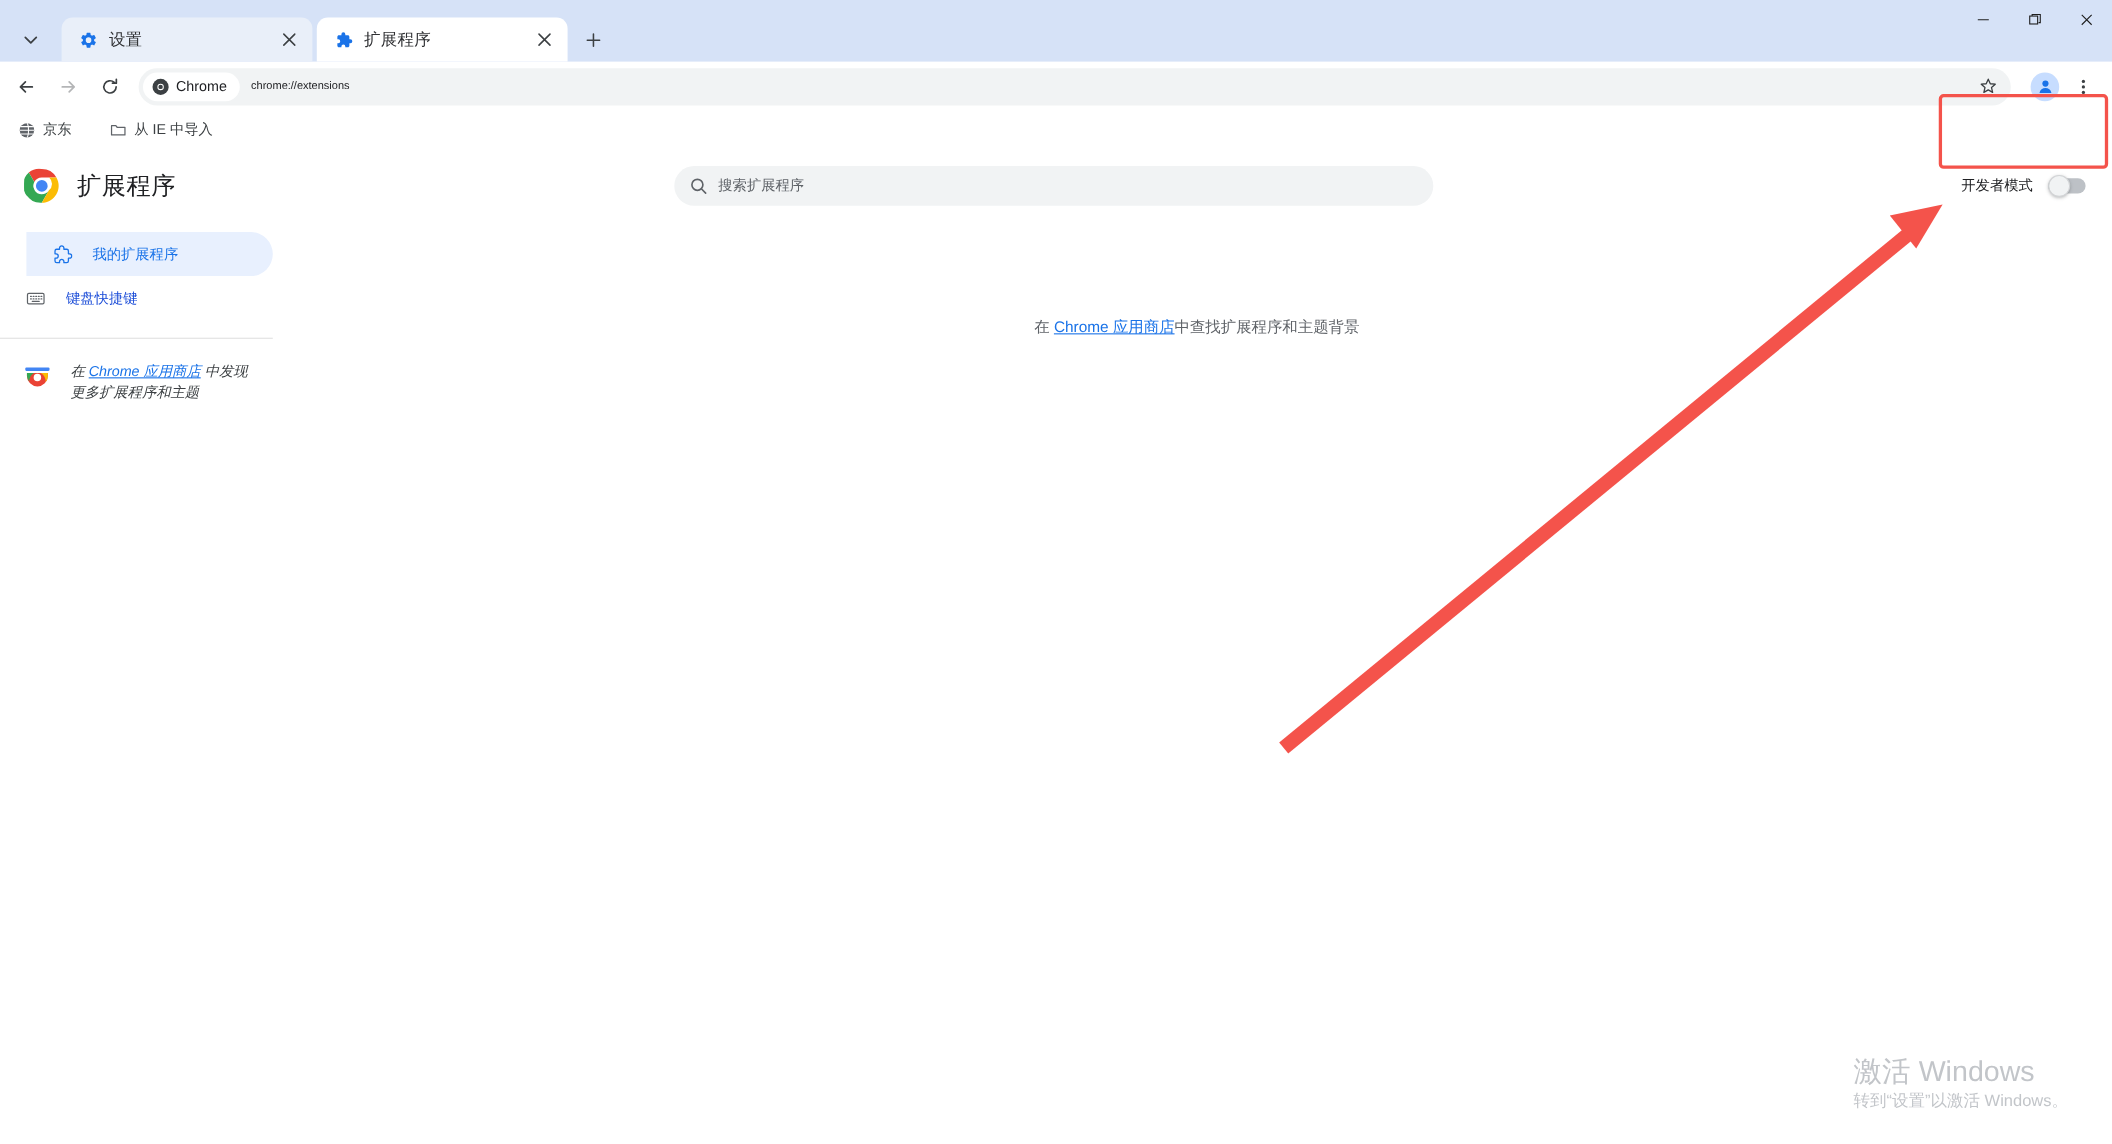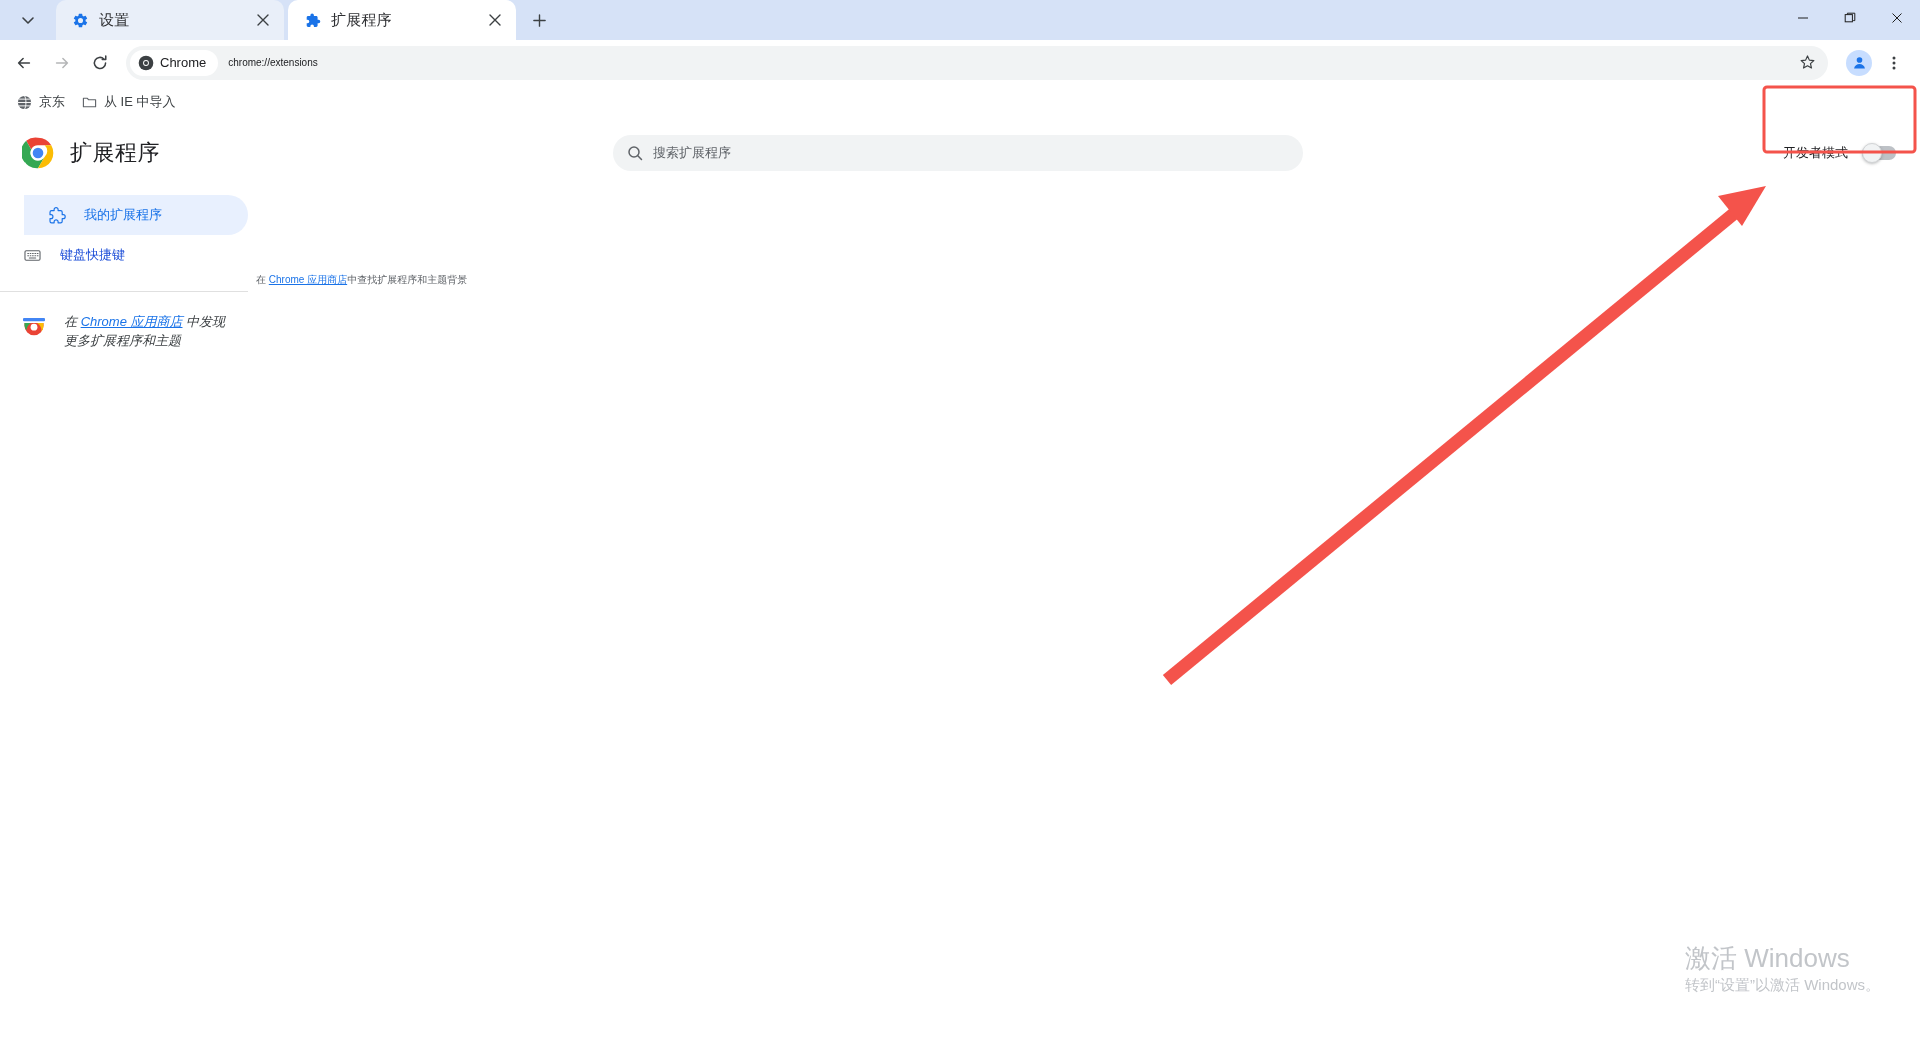"设置" .tabstrip { height: 40px -> 56px }
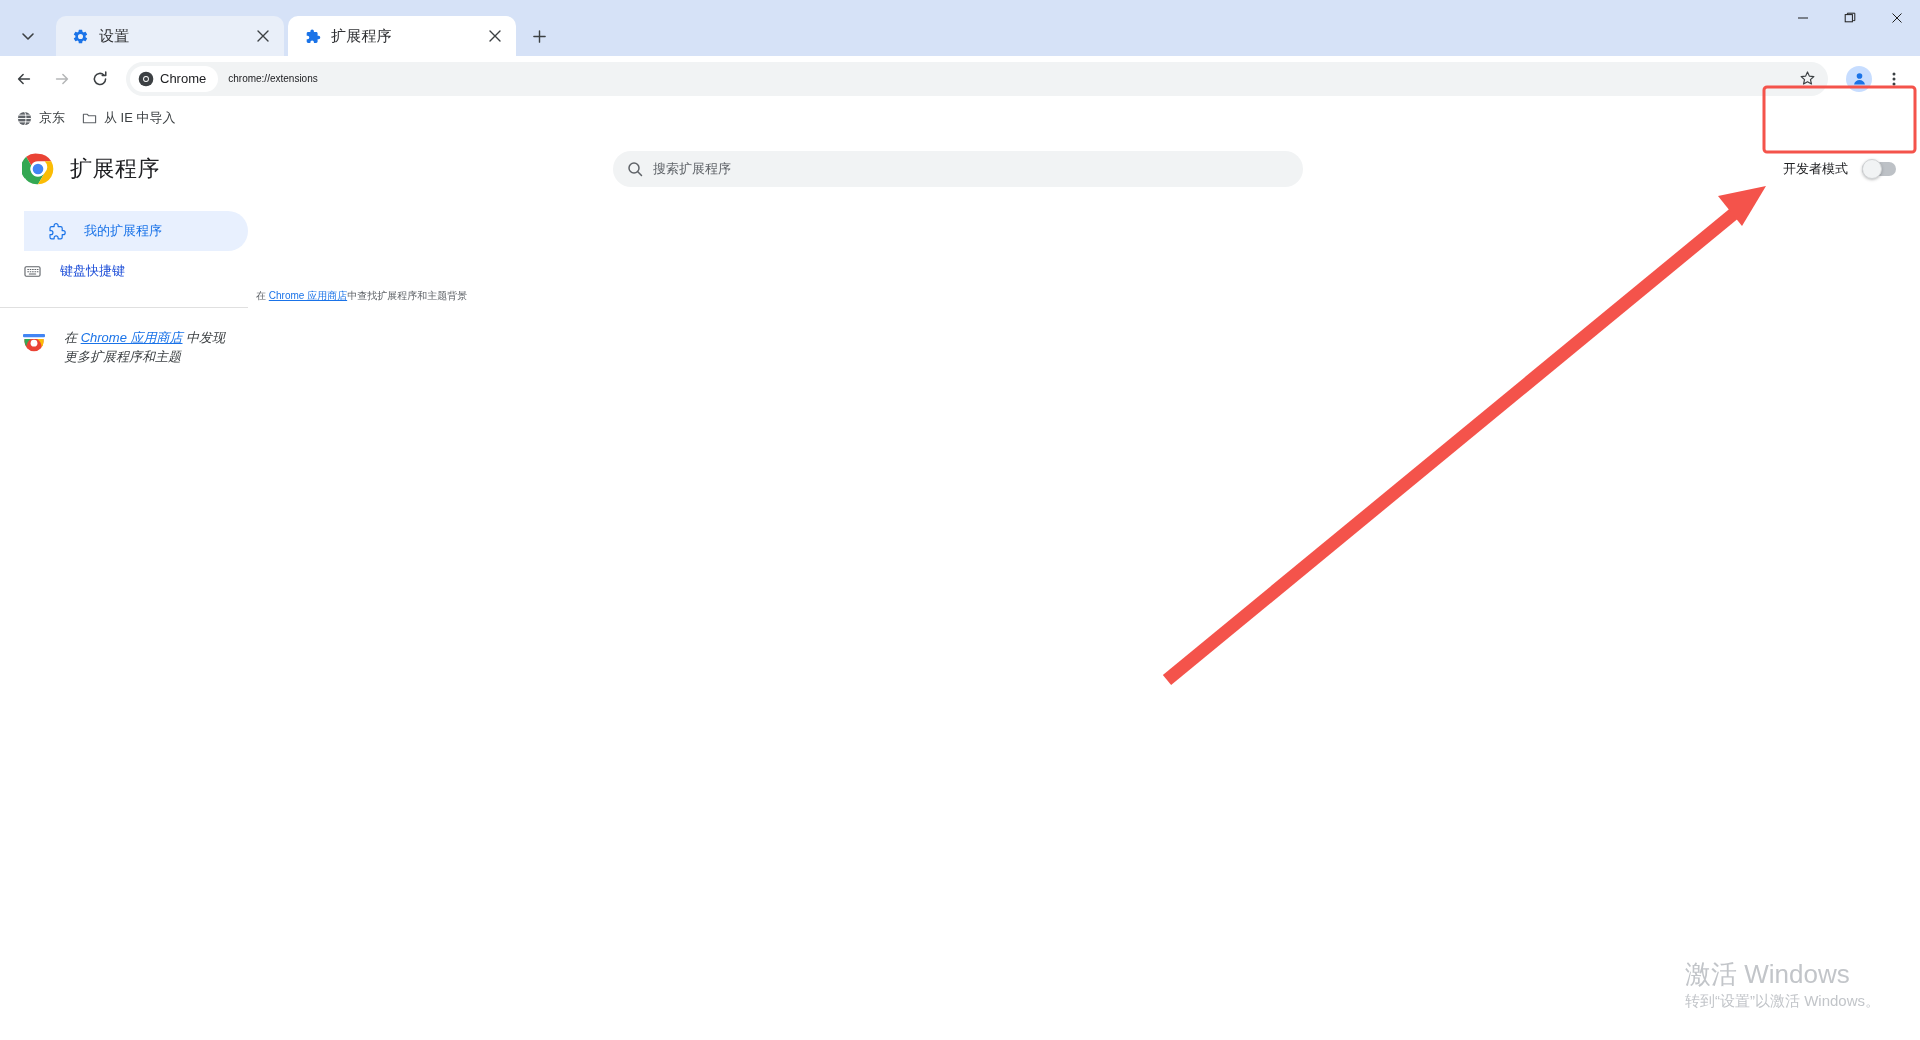"京东" .bookmarks { gap: 0 -> 18px }
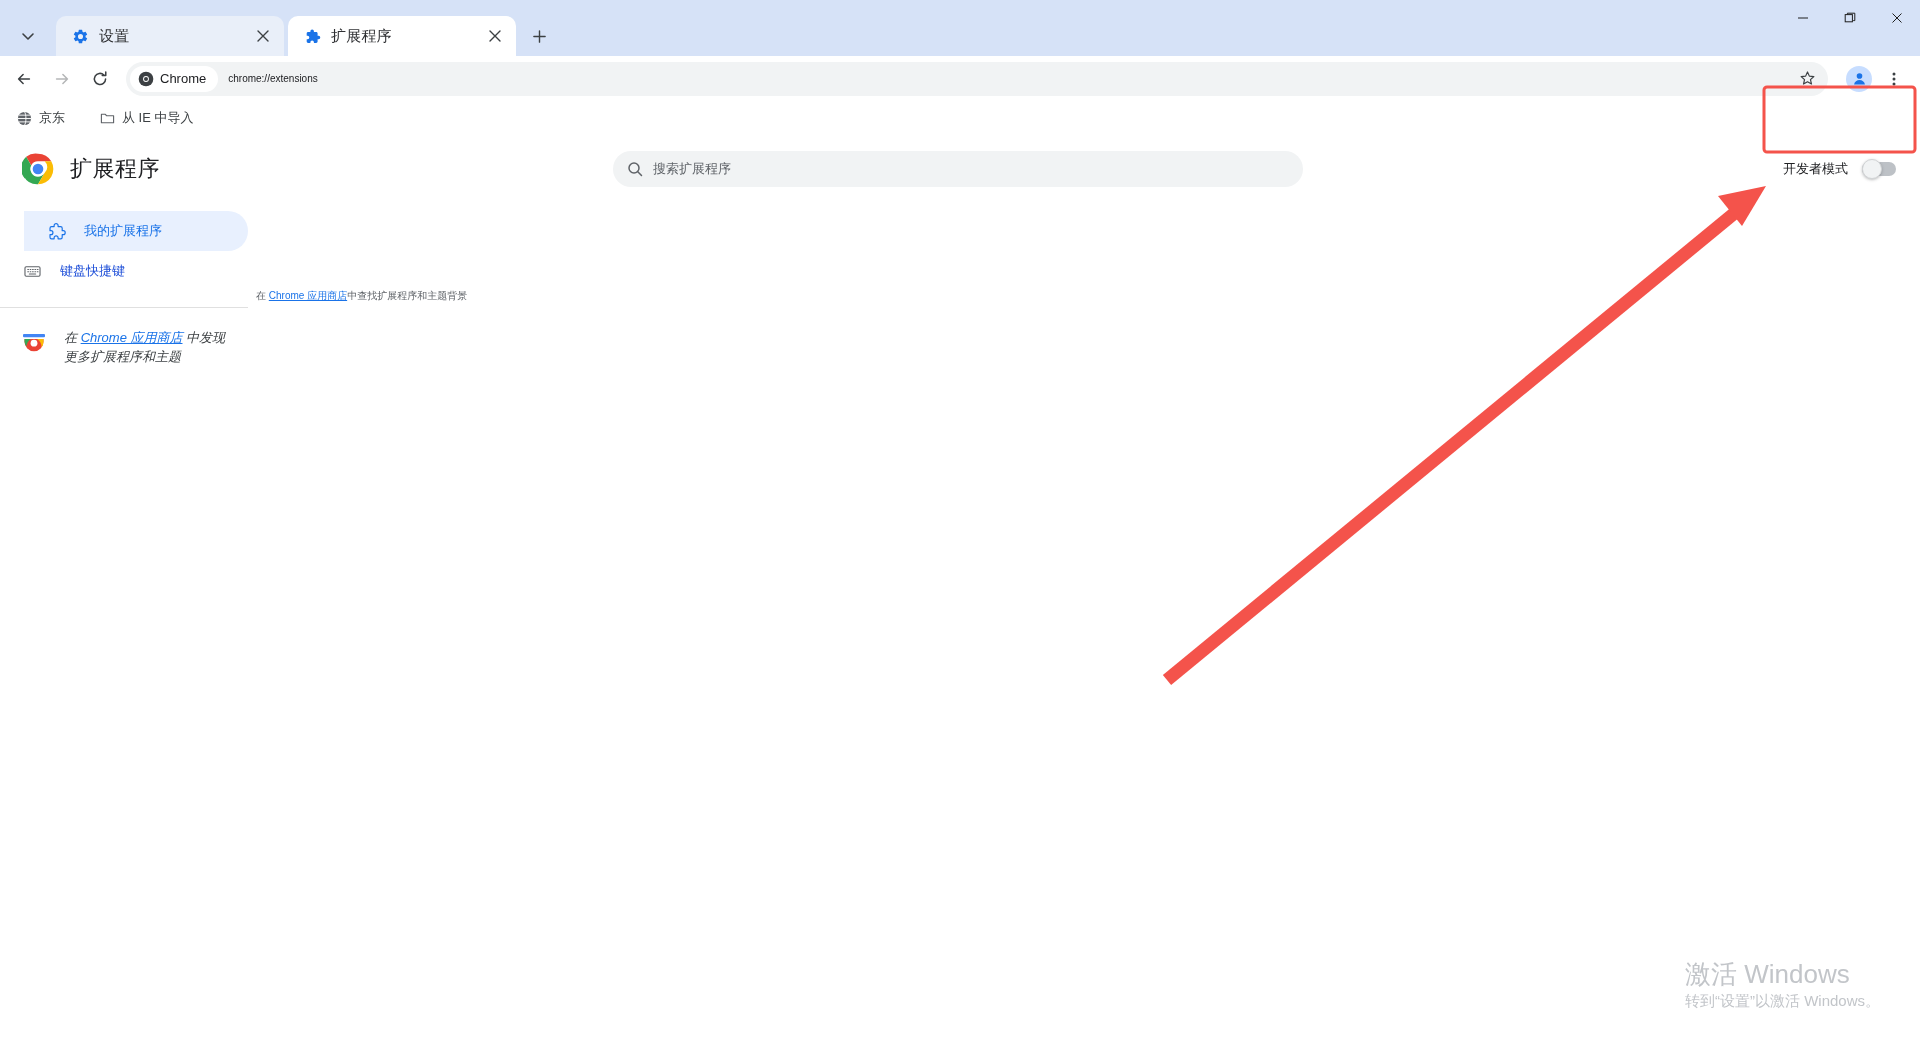"在 Chrome 应用商店中查找扩展程序和主题背景" .emptystate { font-size: 10px -> 14px; text-align: left -> center }
